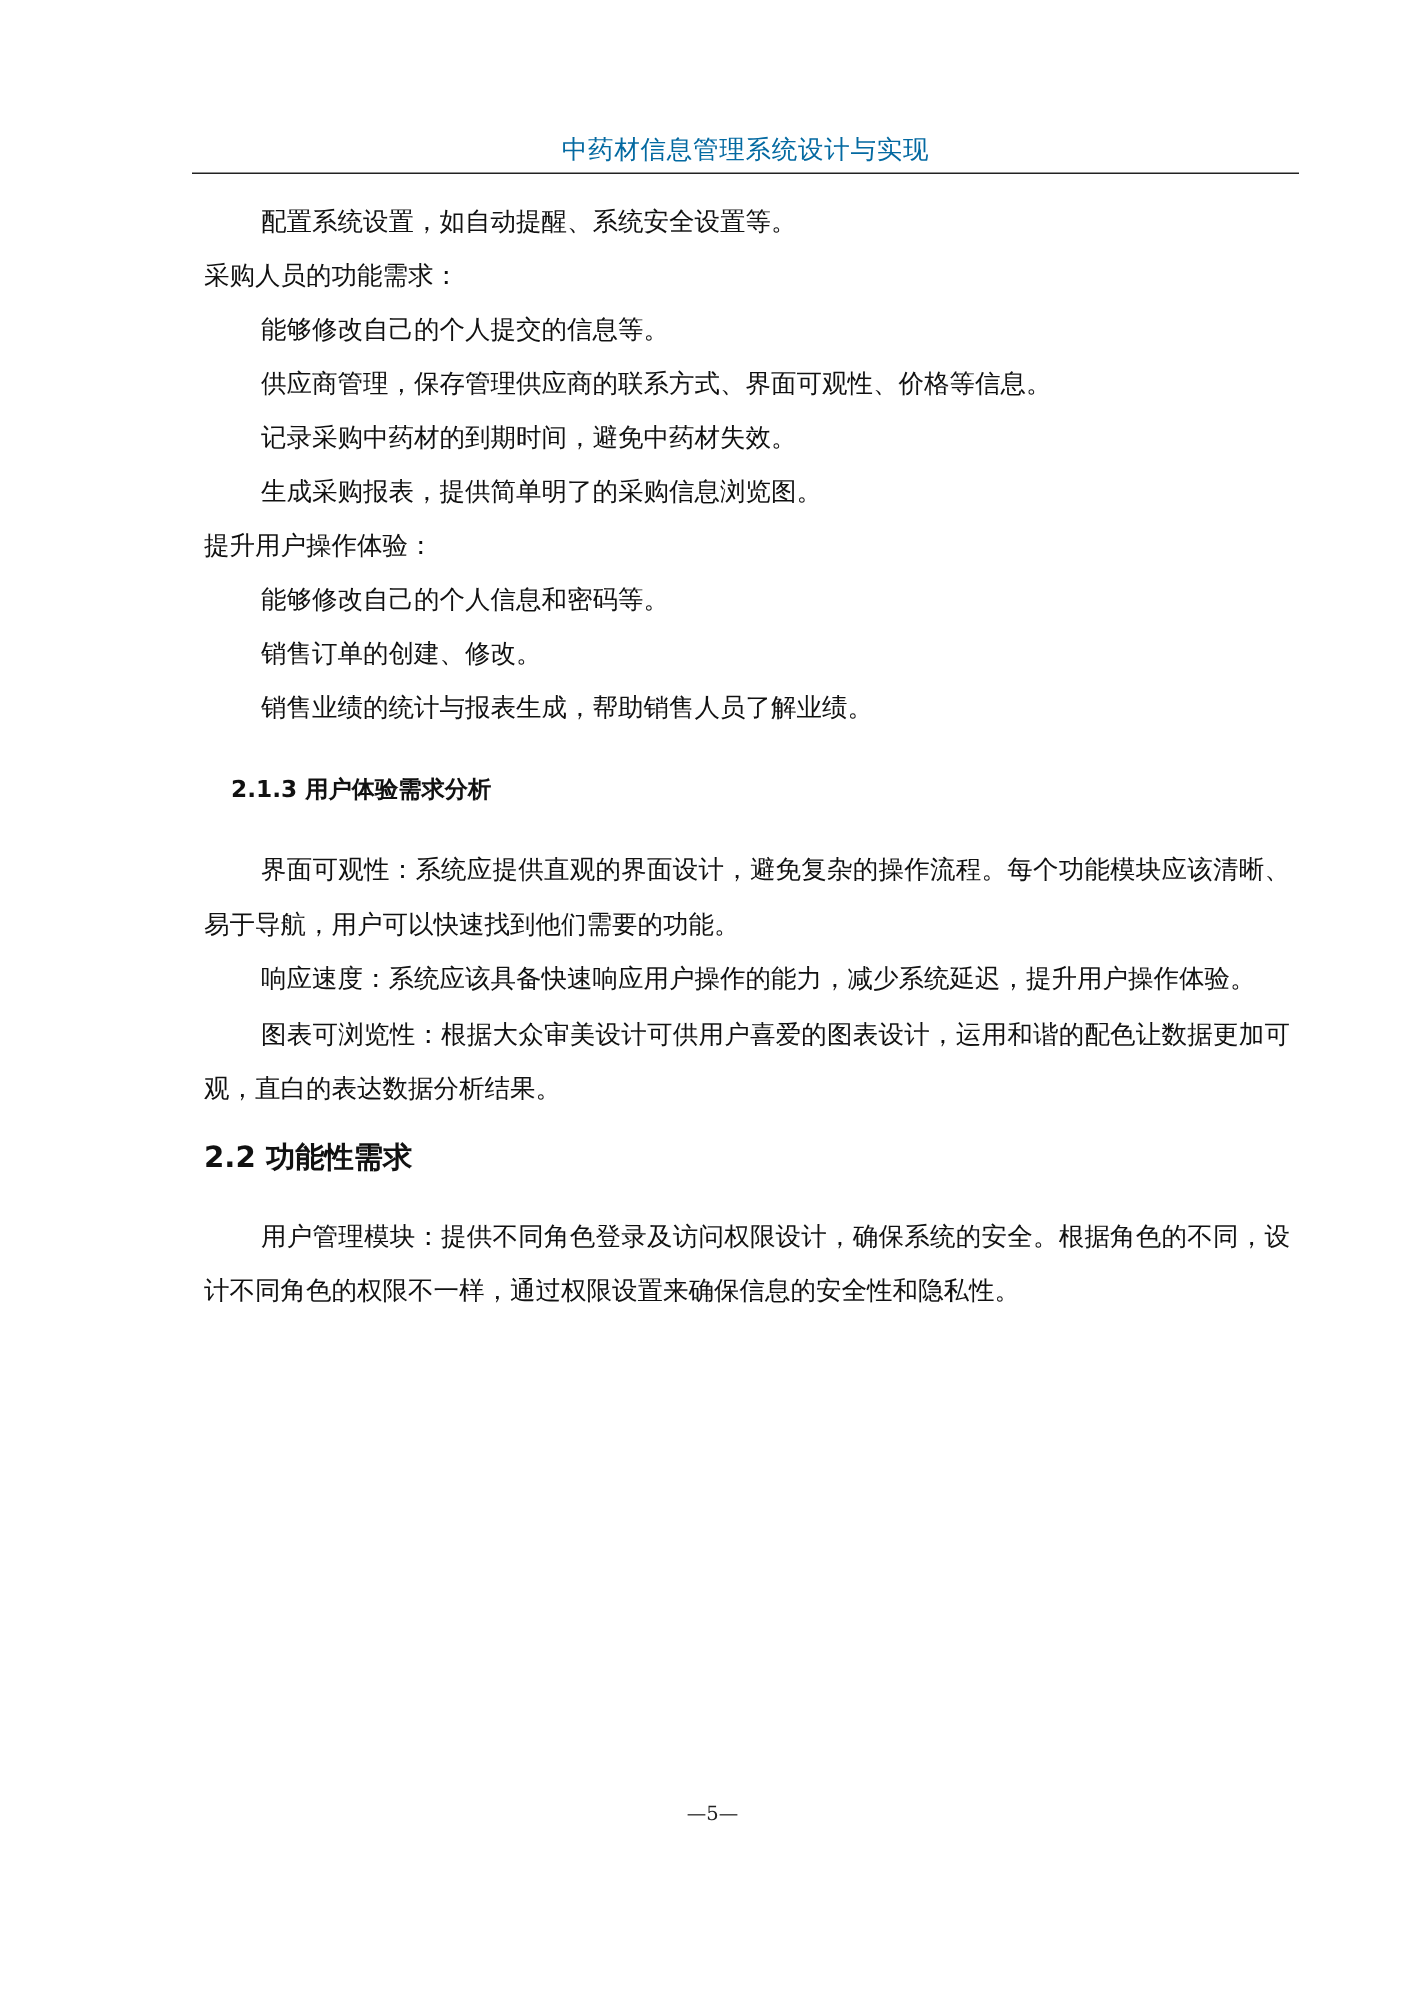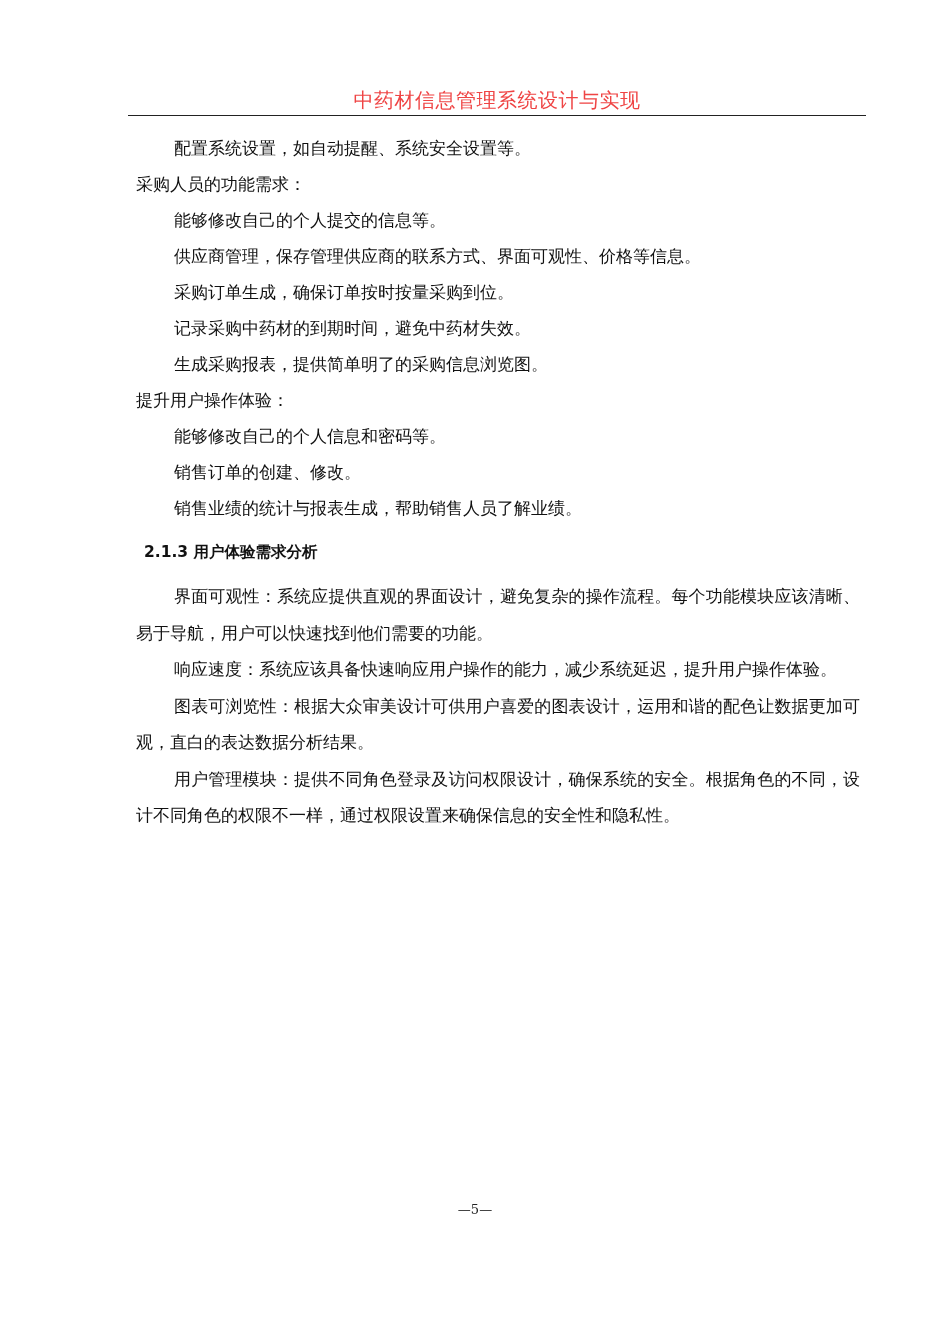"中药材信息管理系统设计与实现" .page-header .title { color: #ef4444 -> #0369a1; font-size: 20px -> 17px }
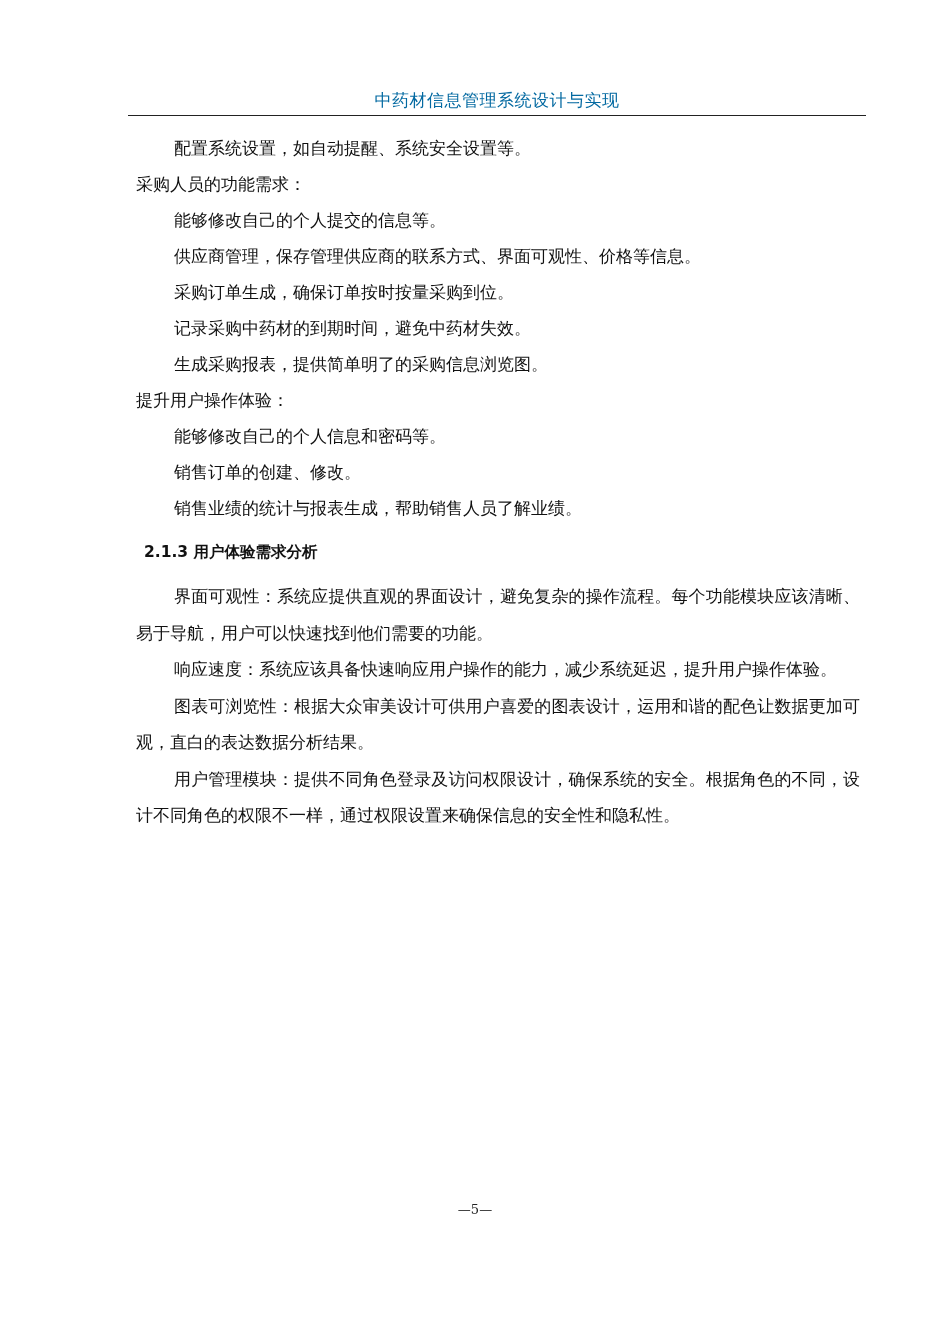"配置系统设置，如自动提醒、系统安全设置等。" .p { font-family: none -> Liberation Serif, serif }
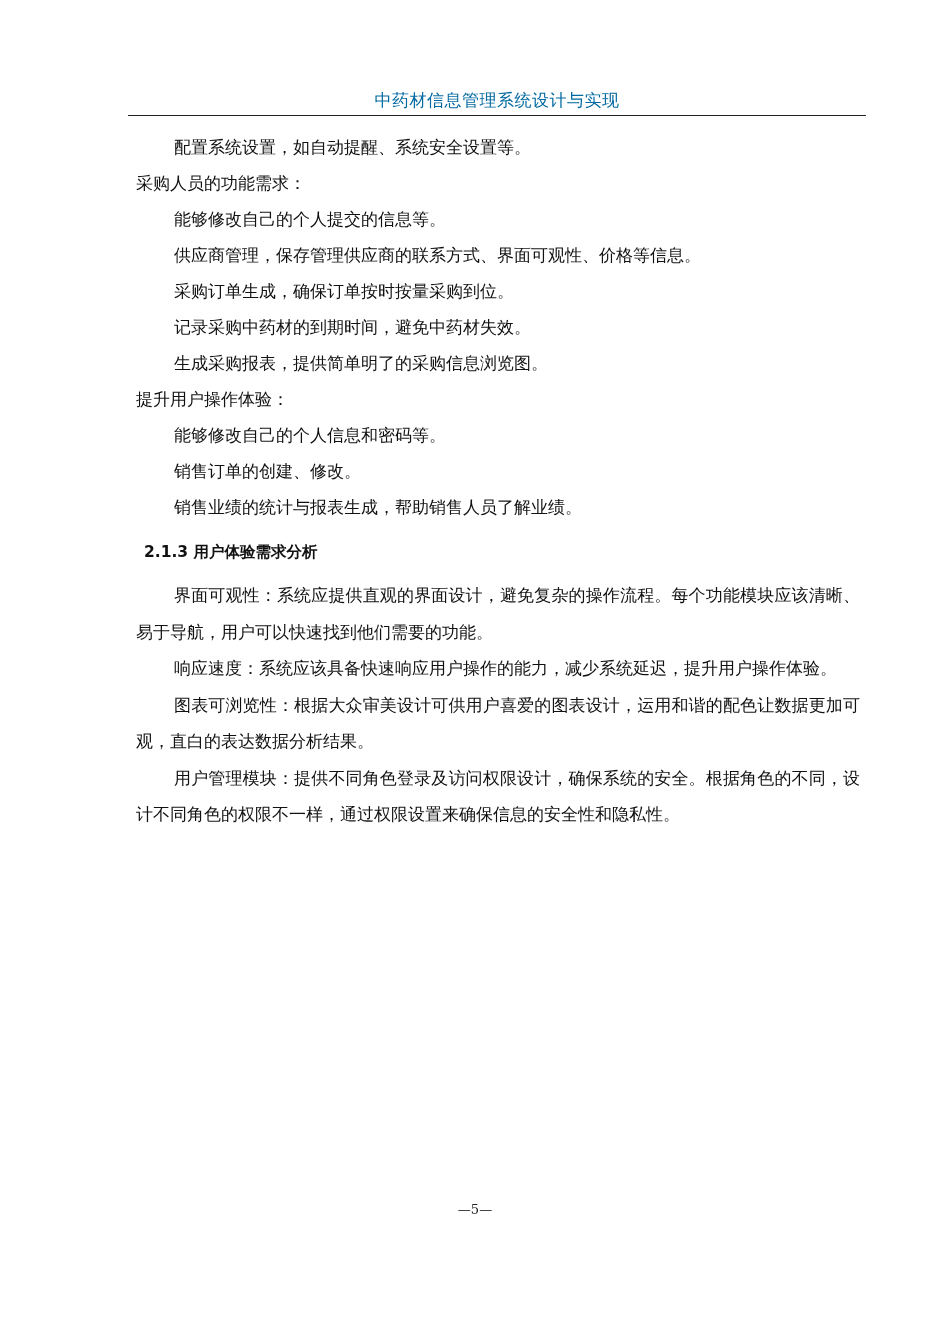"采购订单生成，确保订单按时按量采购到位。" p.p { html: <p>采购订单生成，确保订单按时按量采购到位。</p> -> none }
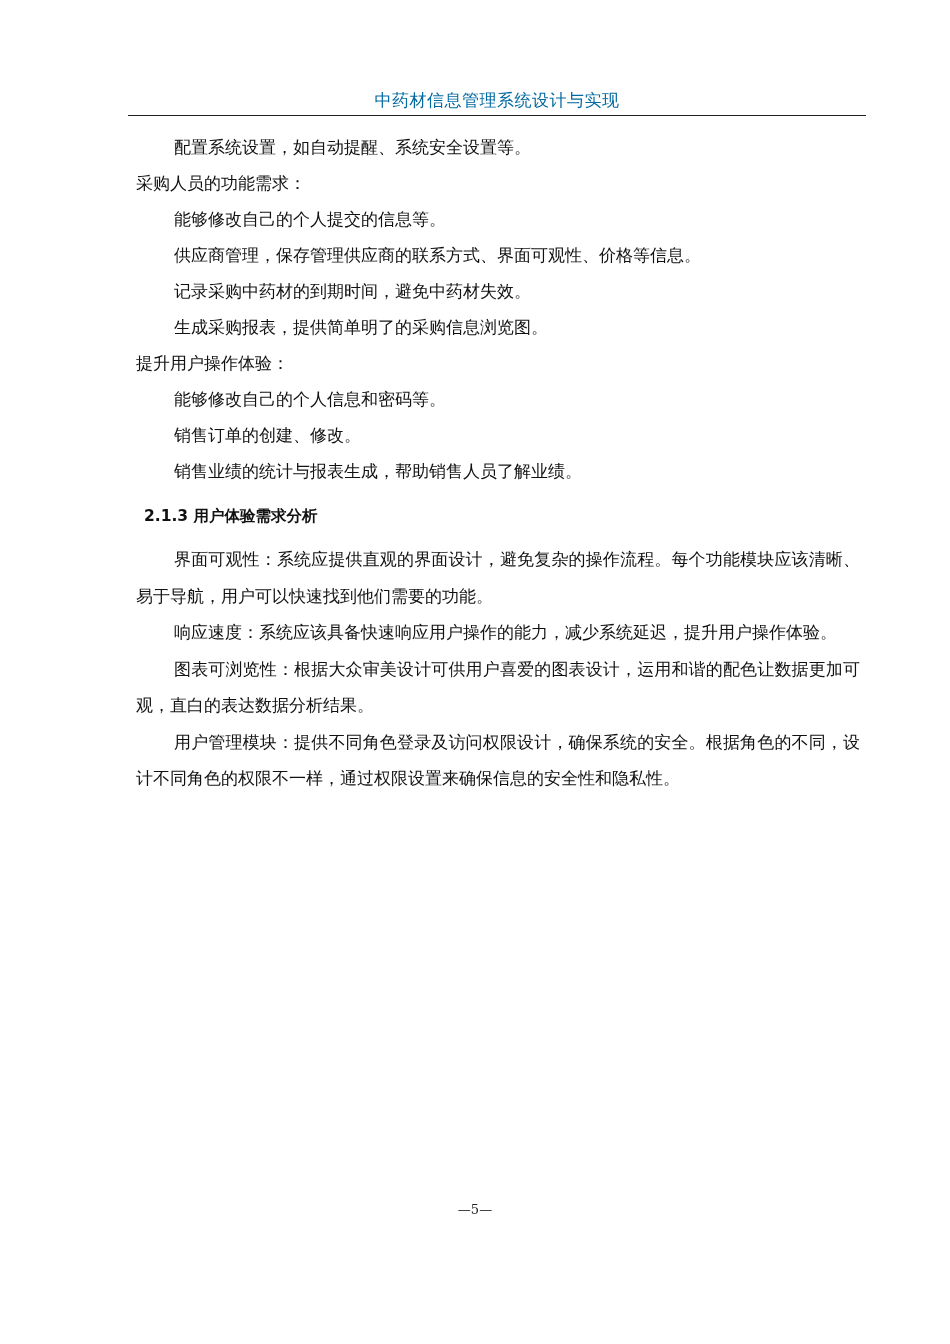"2.1.3 用户体验需求分析" .h4 { margin: 8px -> 18px }
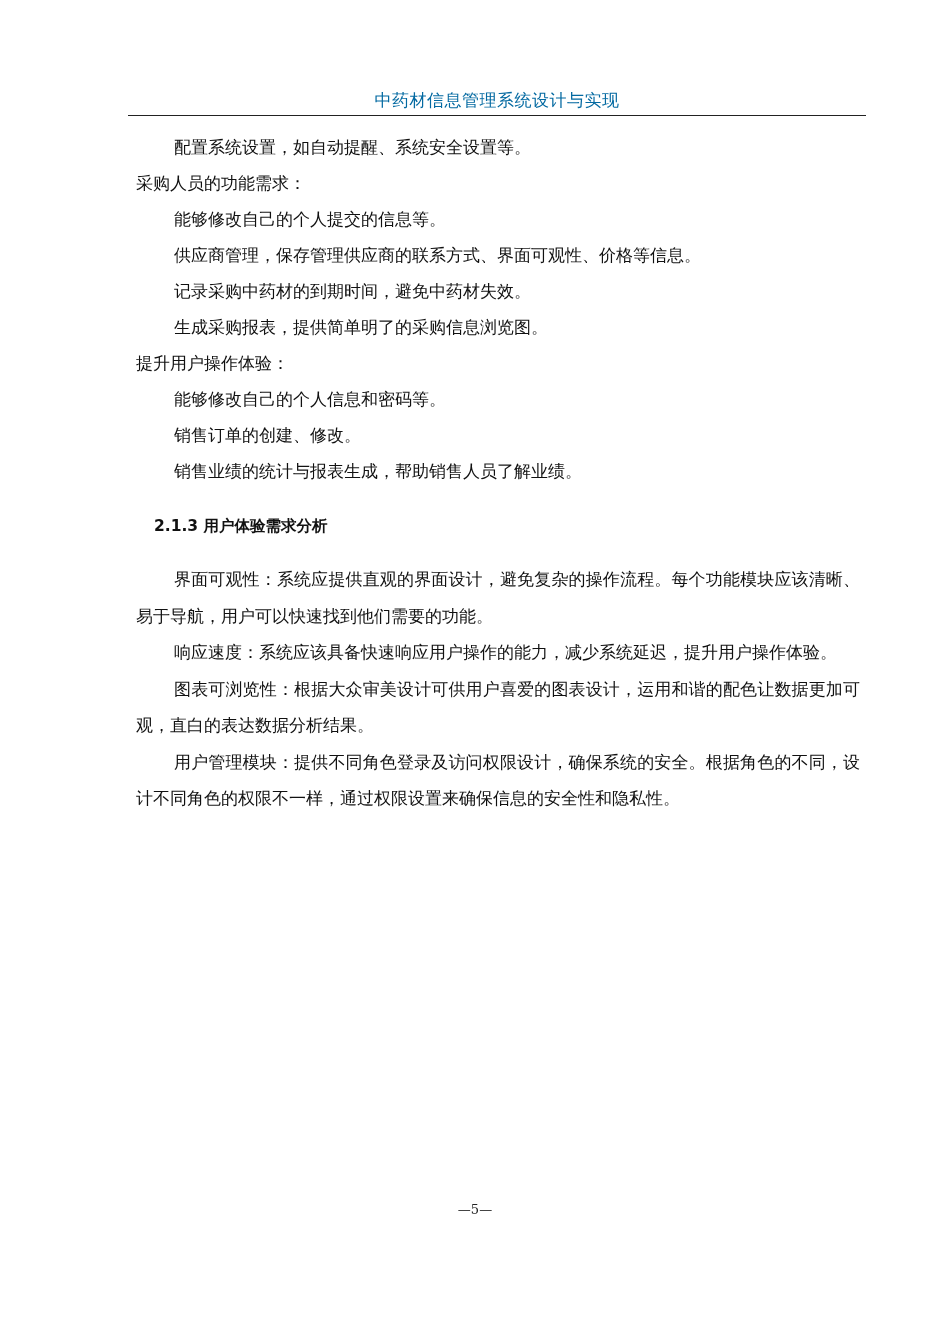"2.2 功能性需求" h3.h3 { html: none -> <h3>2.2 功能性需求</h3> }
